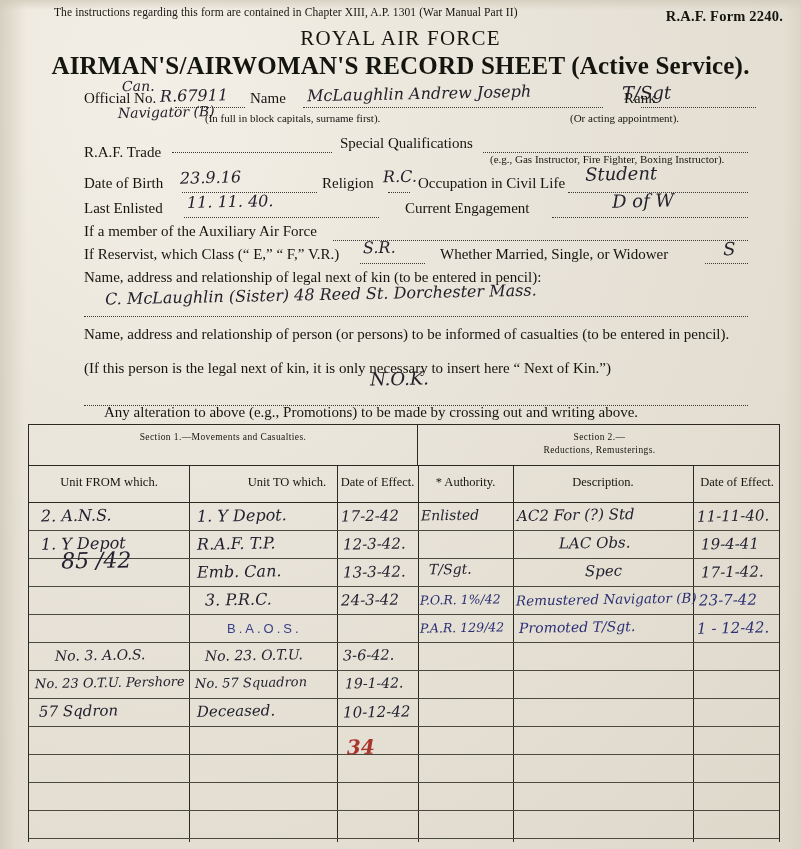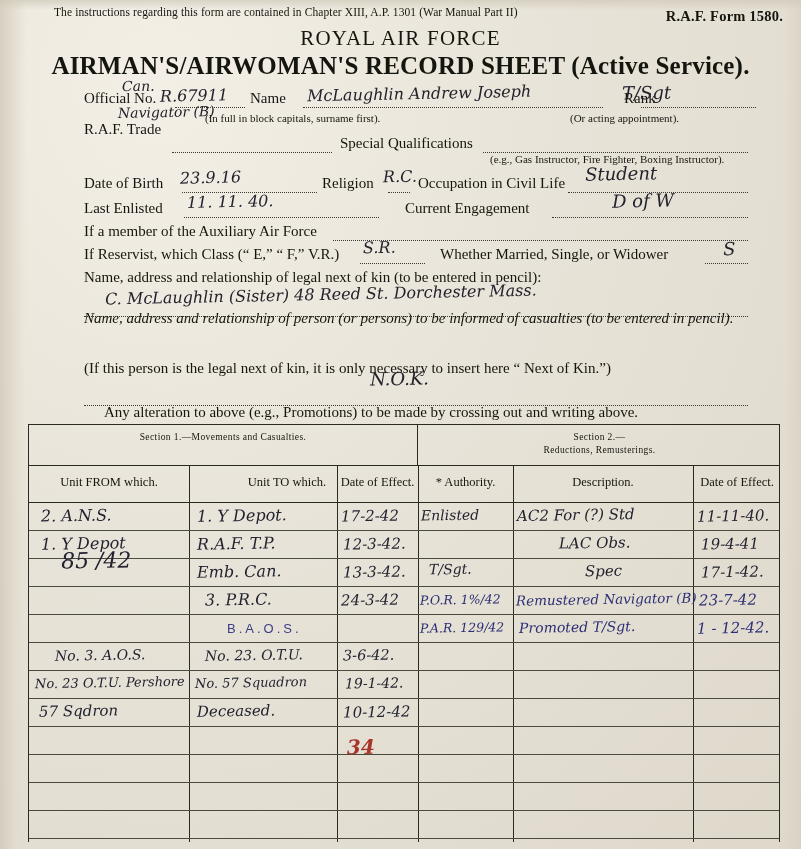"R.A.F. Form 1580." div.form-no { text: 1580 -> 2240 }
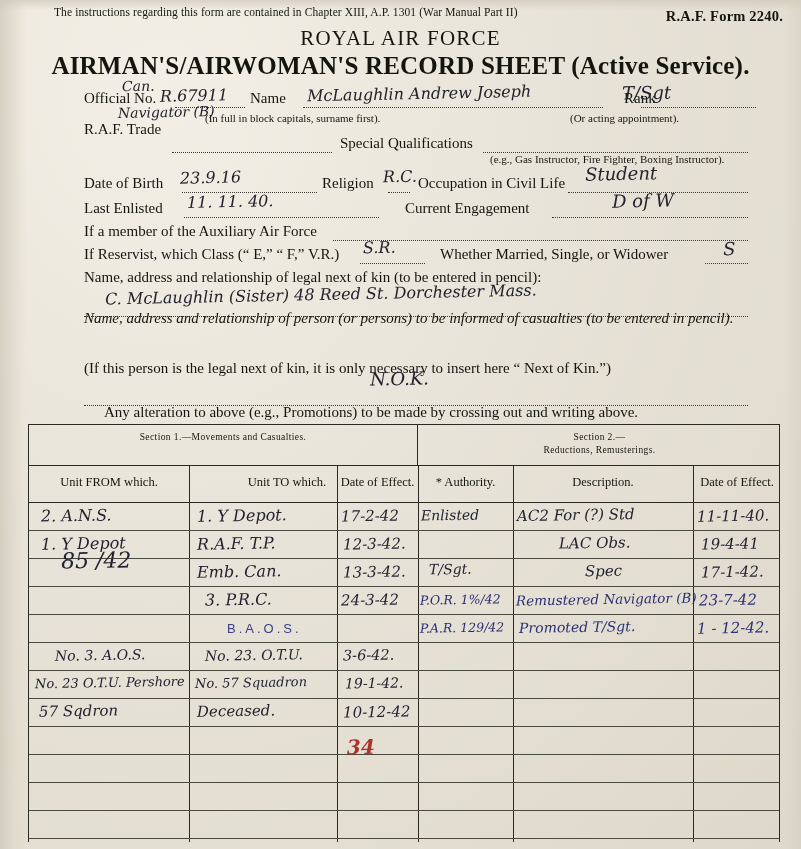"R.A.F. Trade" div.frow { top: 121px -> 144px }
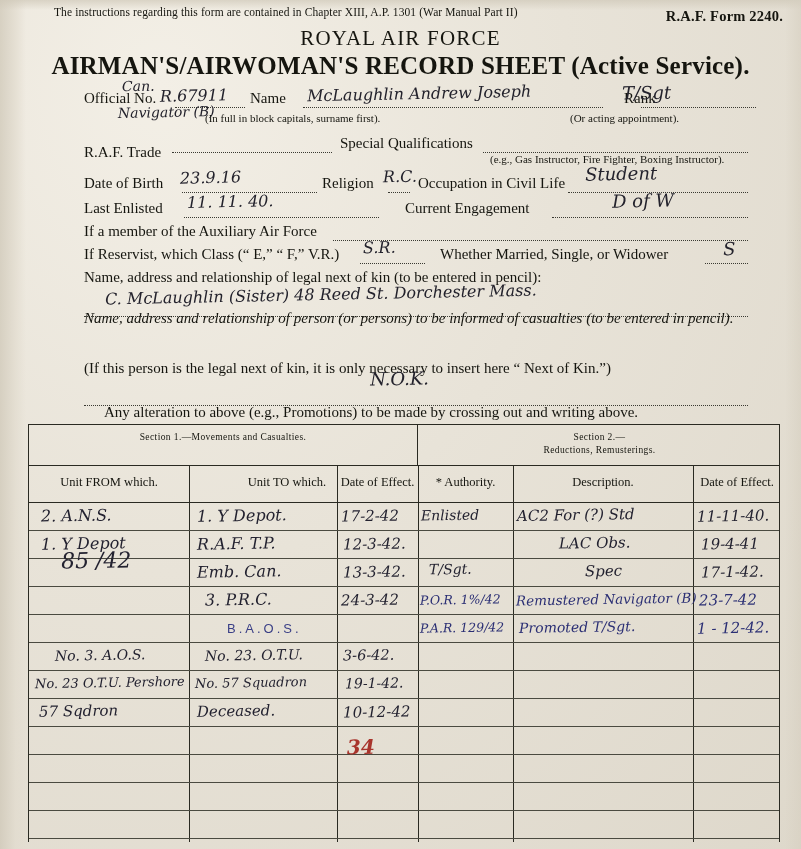"Name, address and relationship of person" div.frow { font-style: italic -> none; top: 308px -> 324px }
